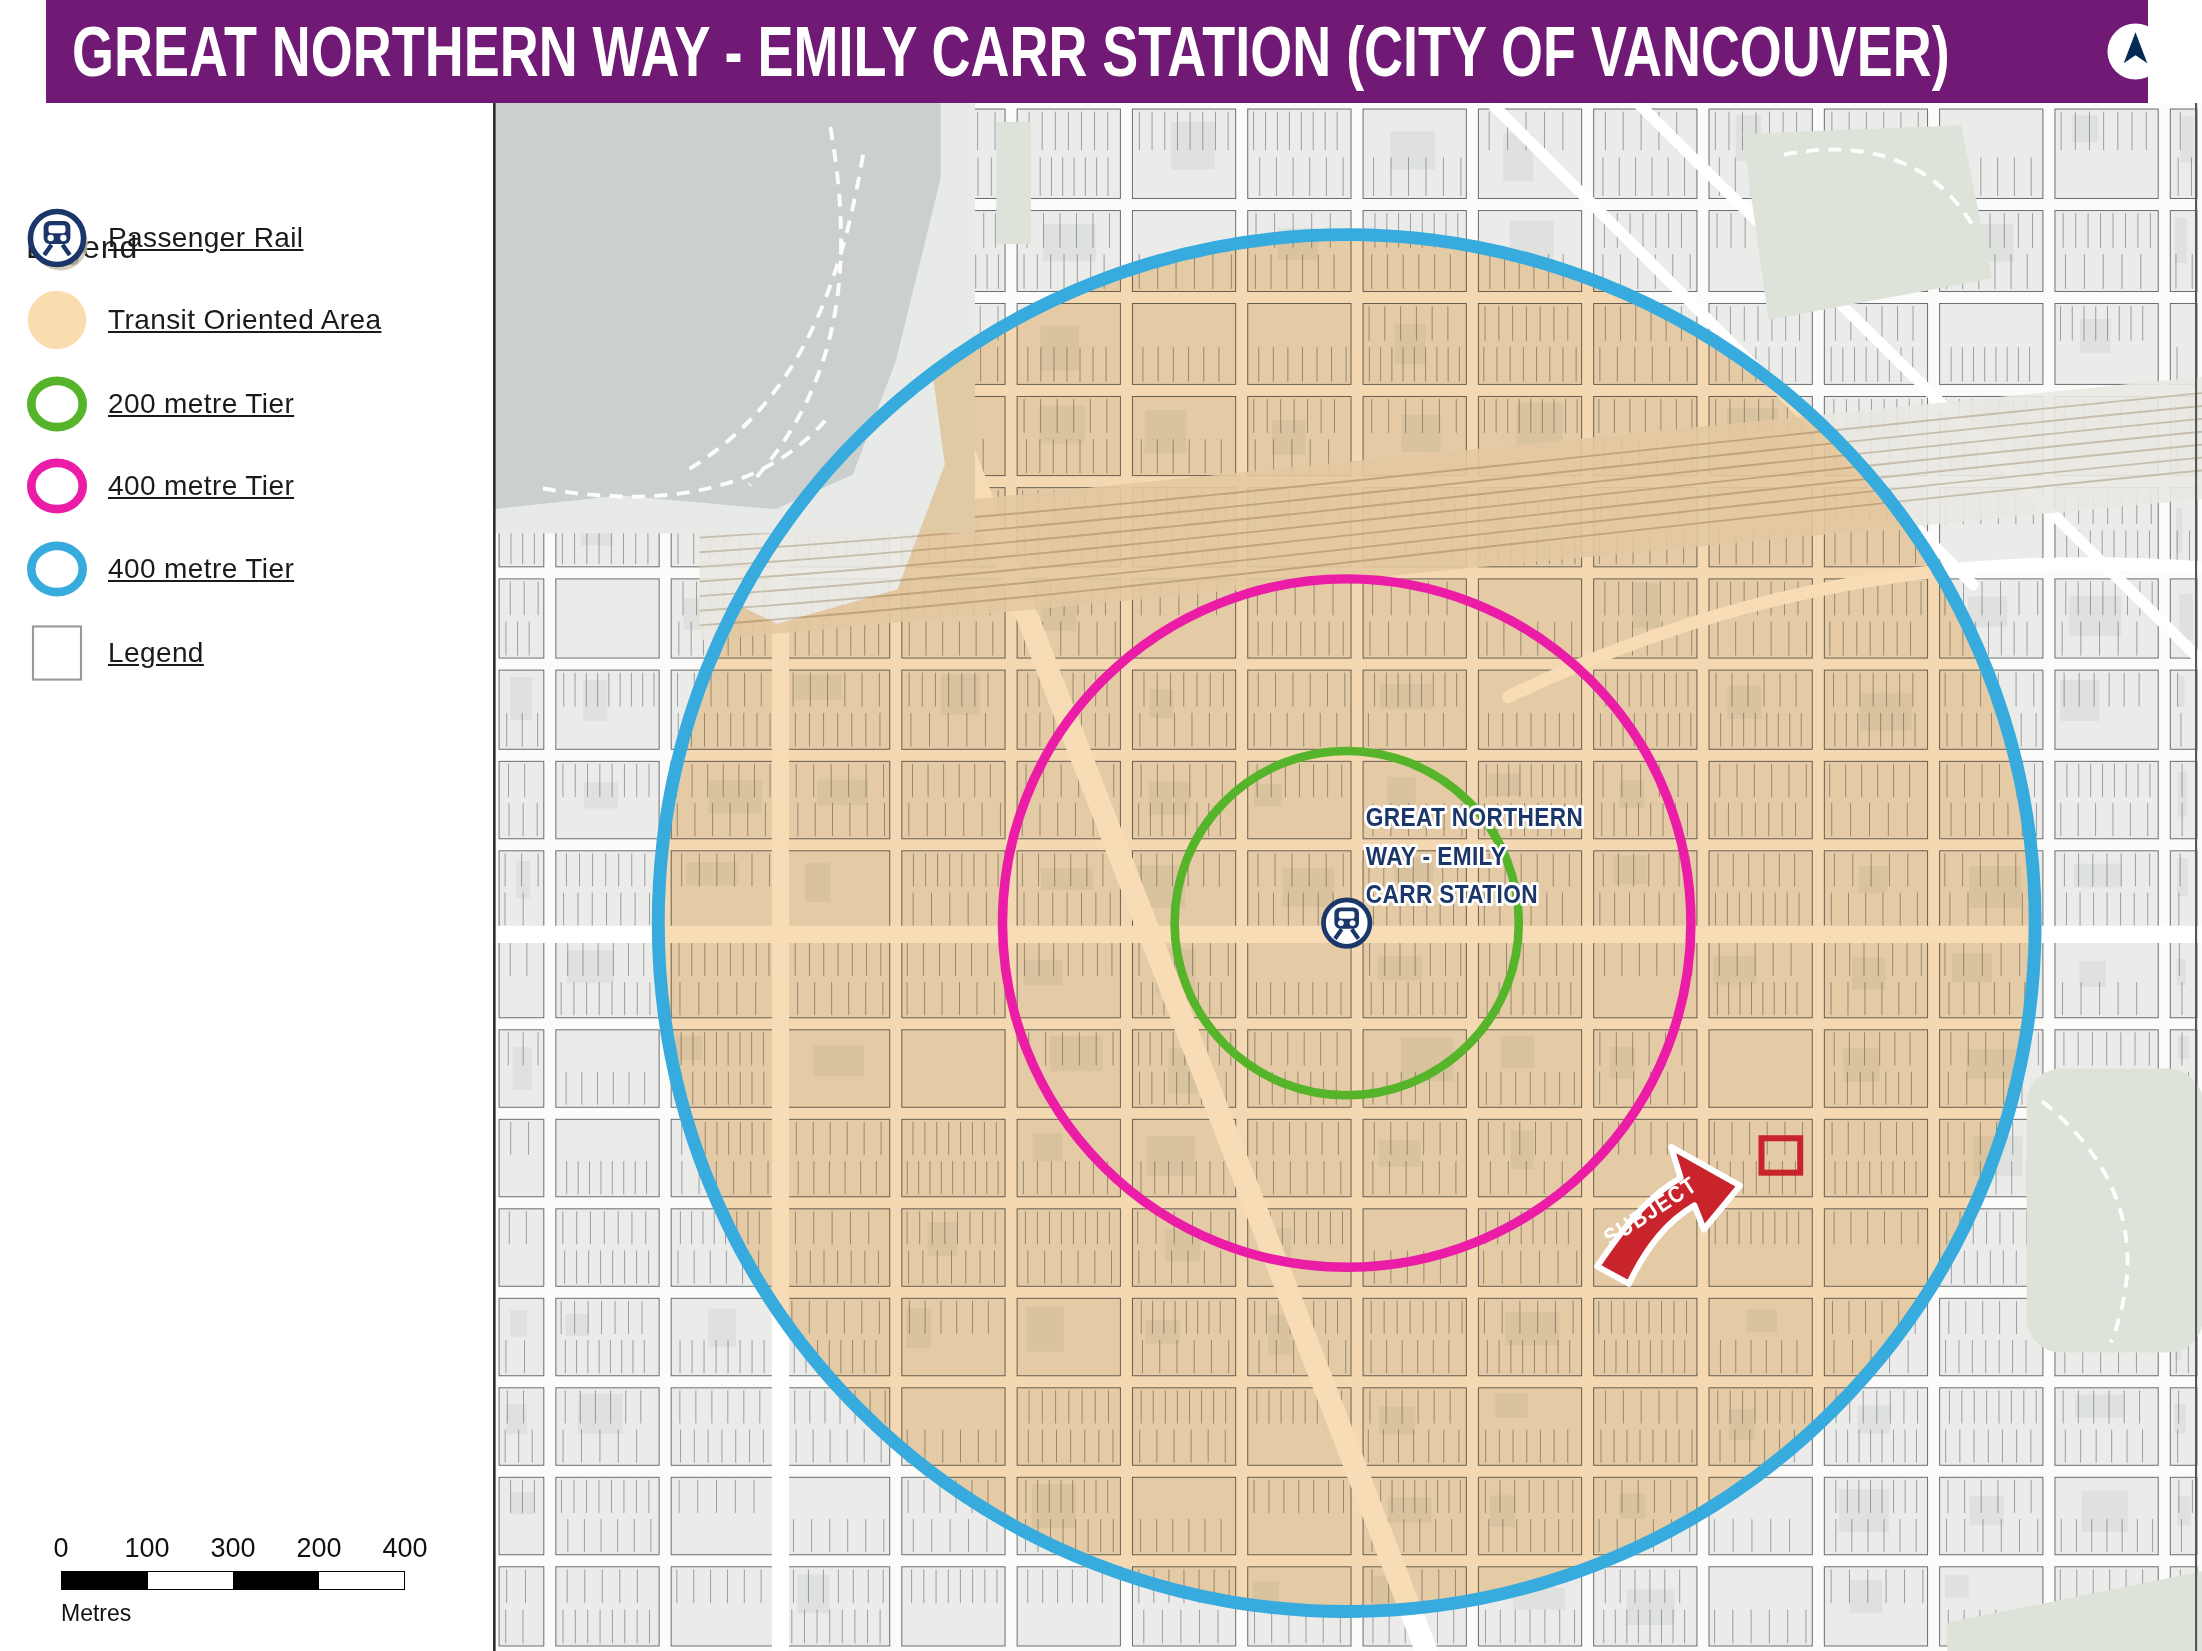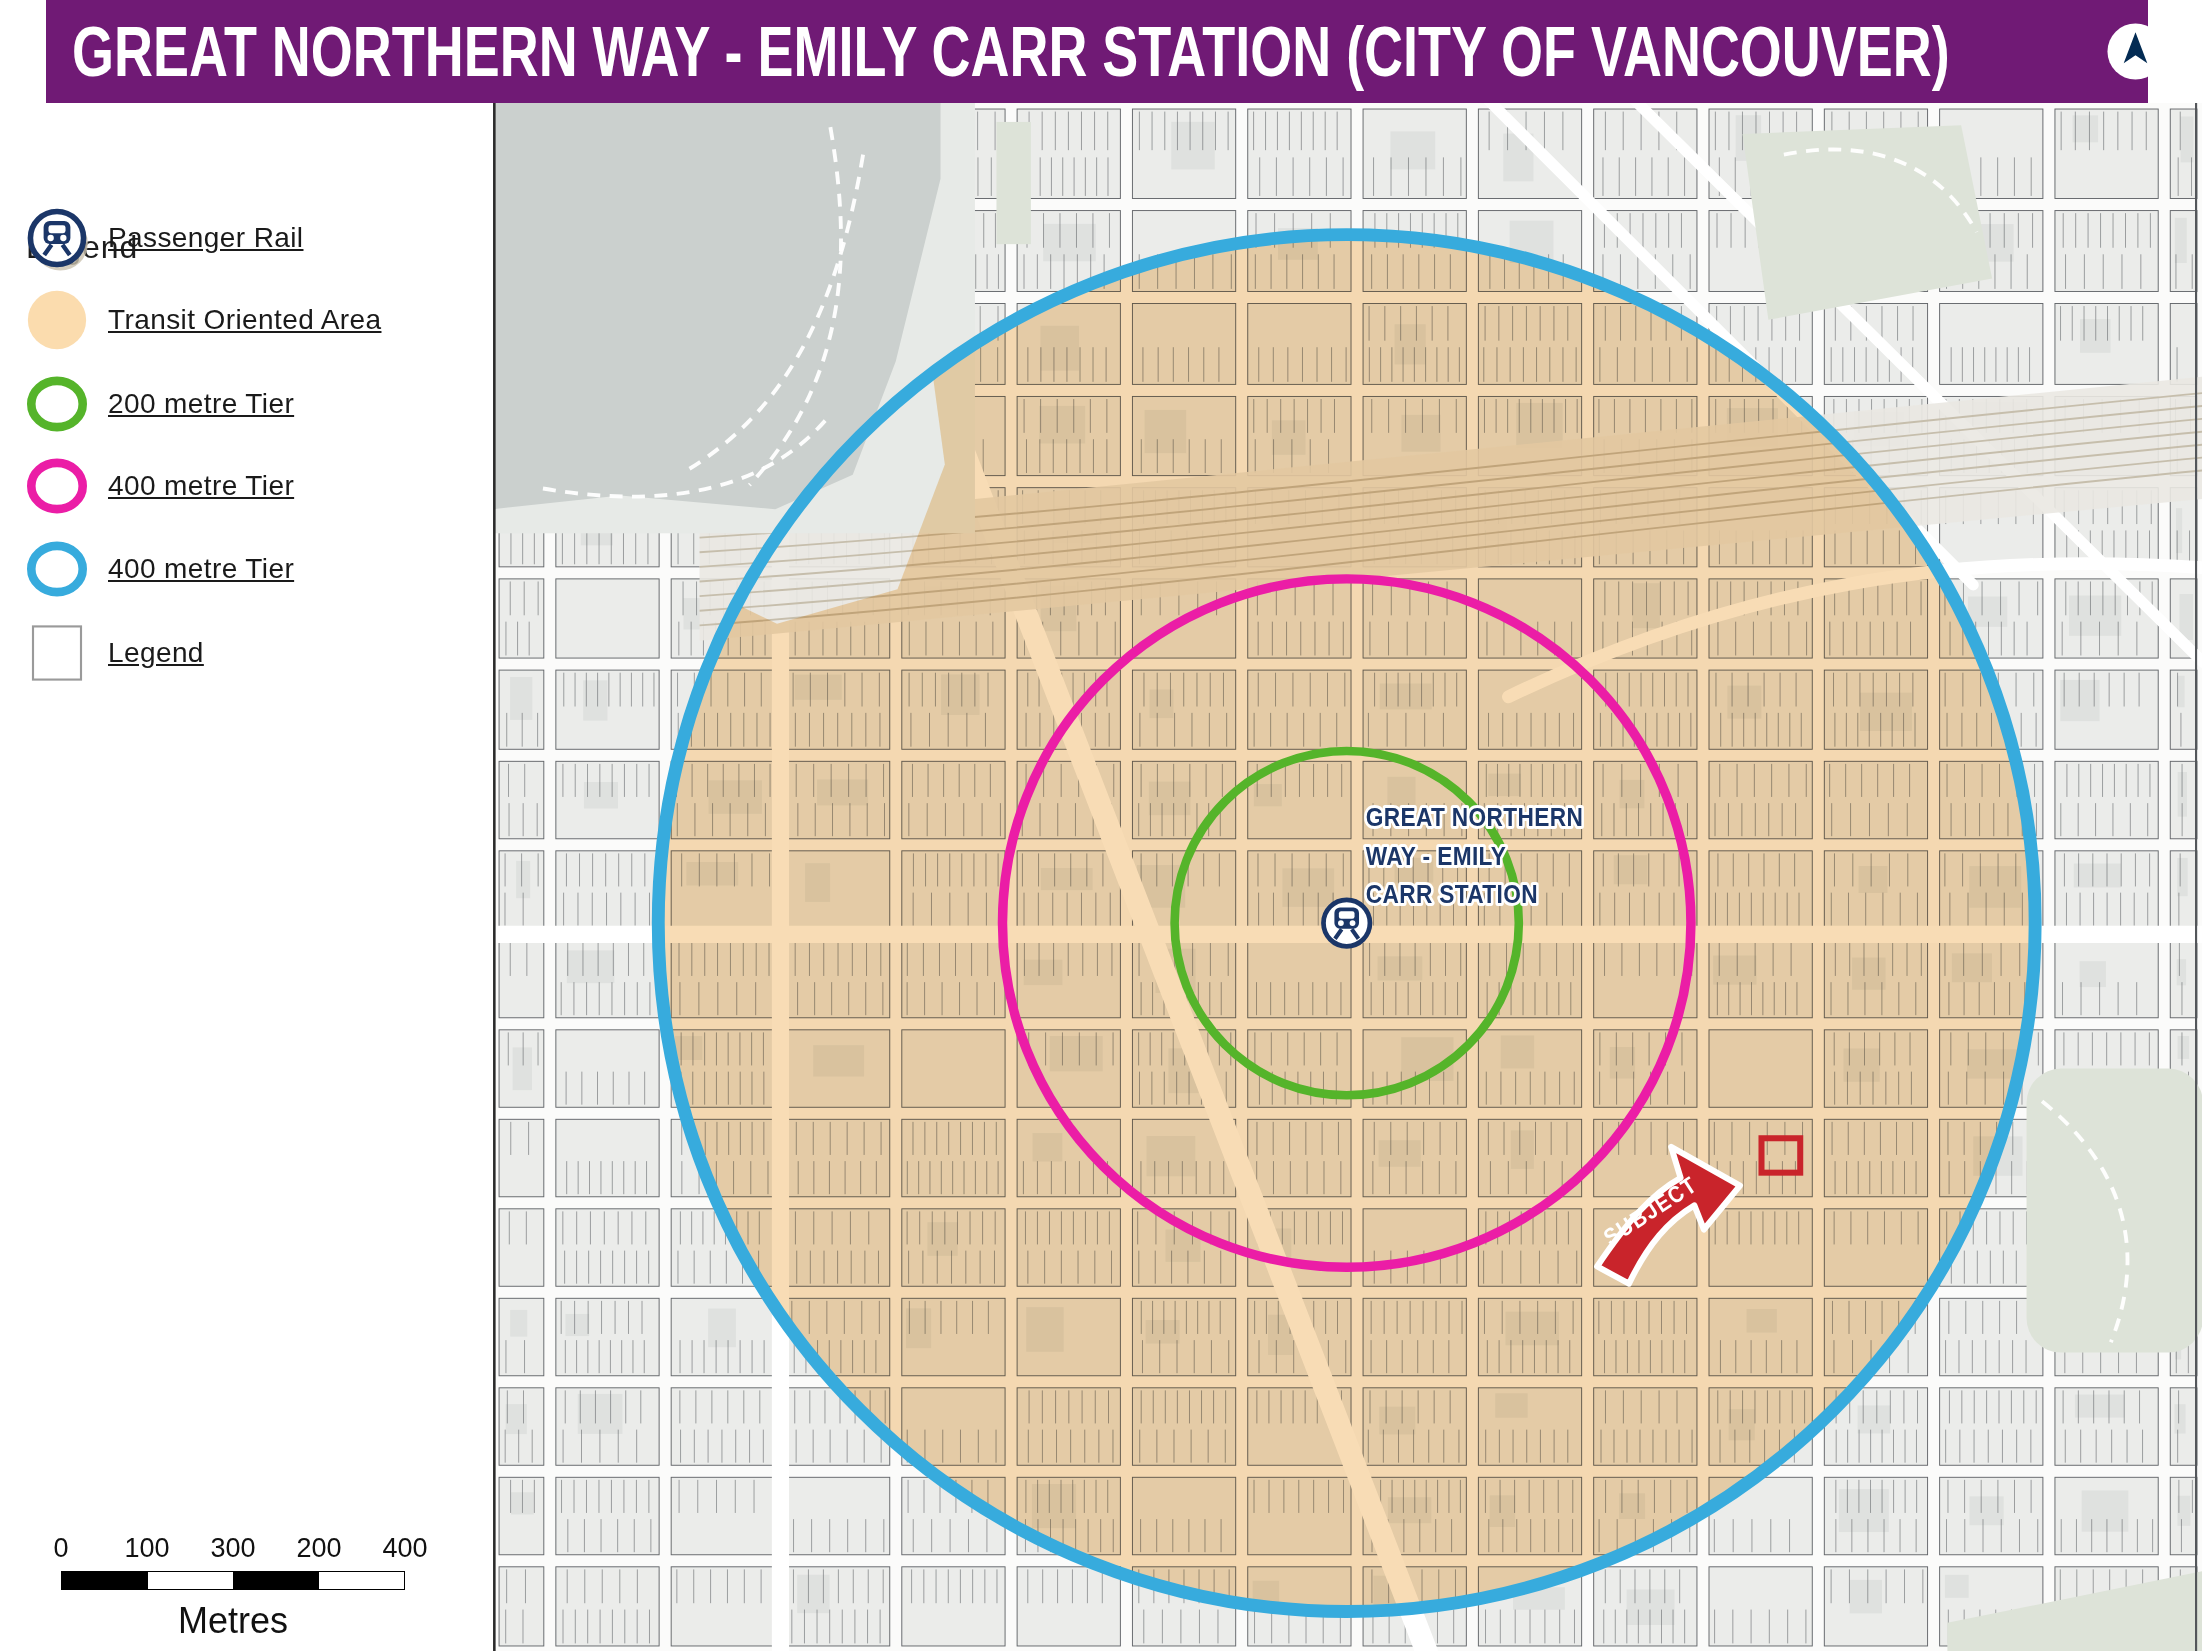"Metres" .scalebar .unit { font-size: 36px -> 23px; text-align: center -> none }
